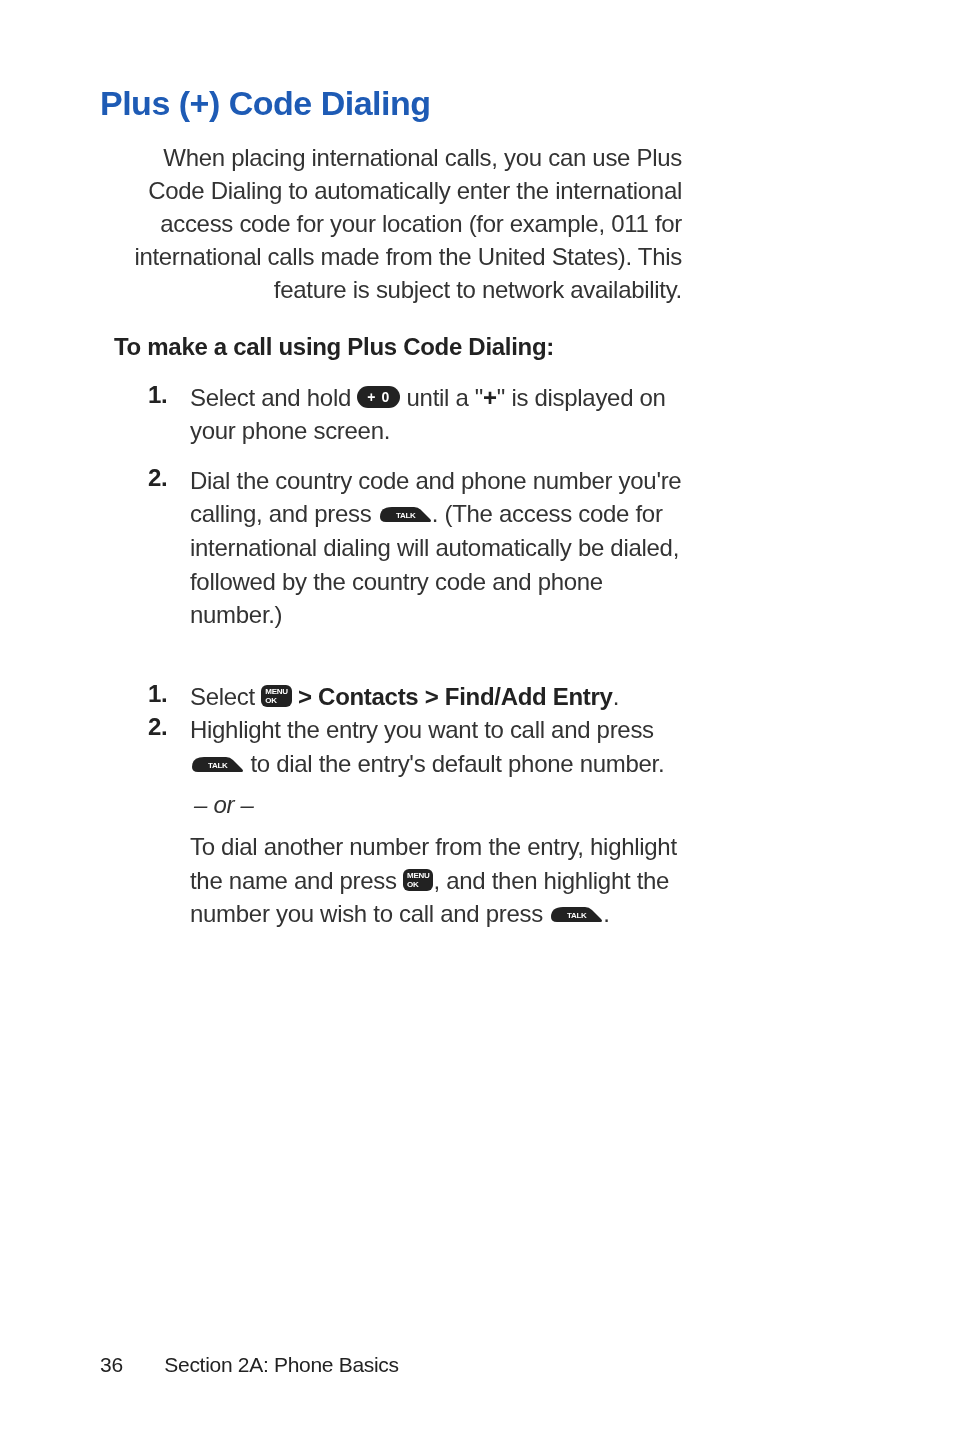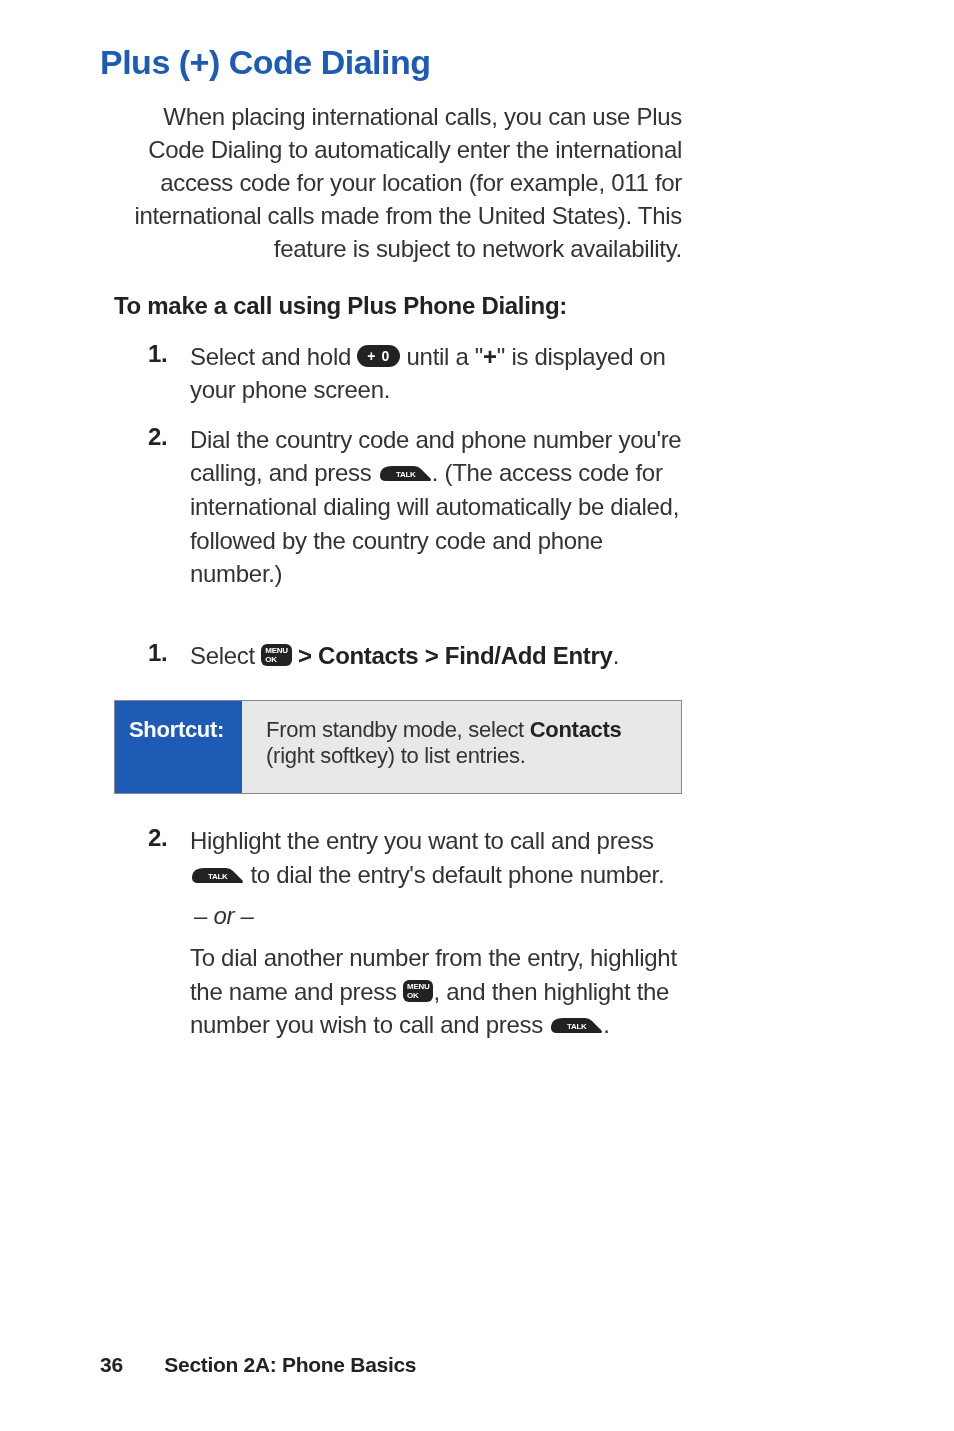"Plus (+) Code Dialing" .page { padding: 43px 80px 0 100px -> 84px 80px 0 100px }
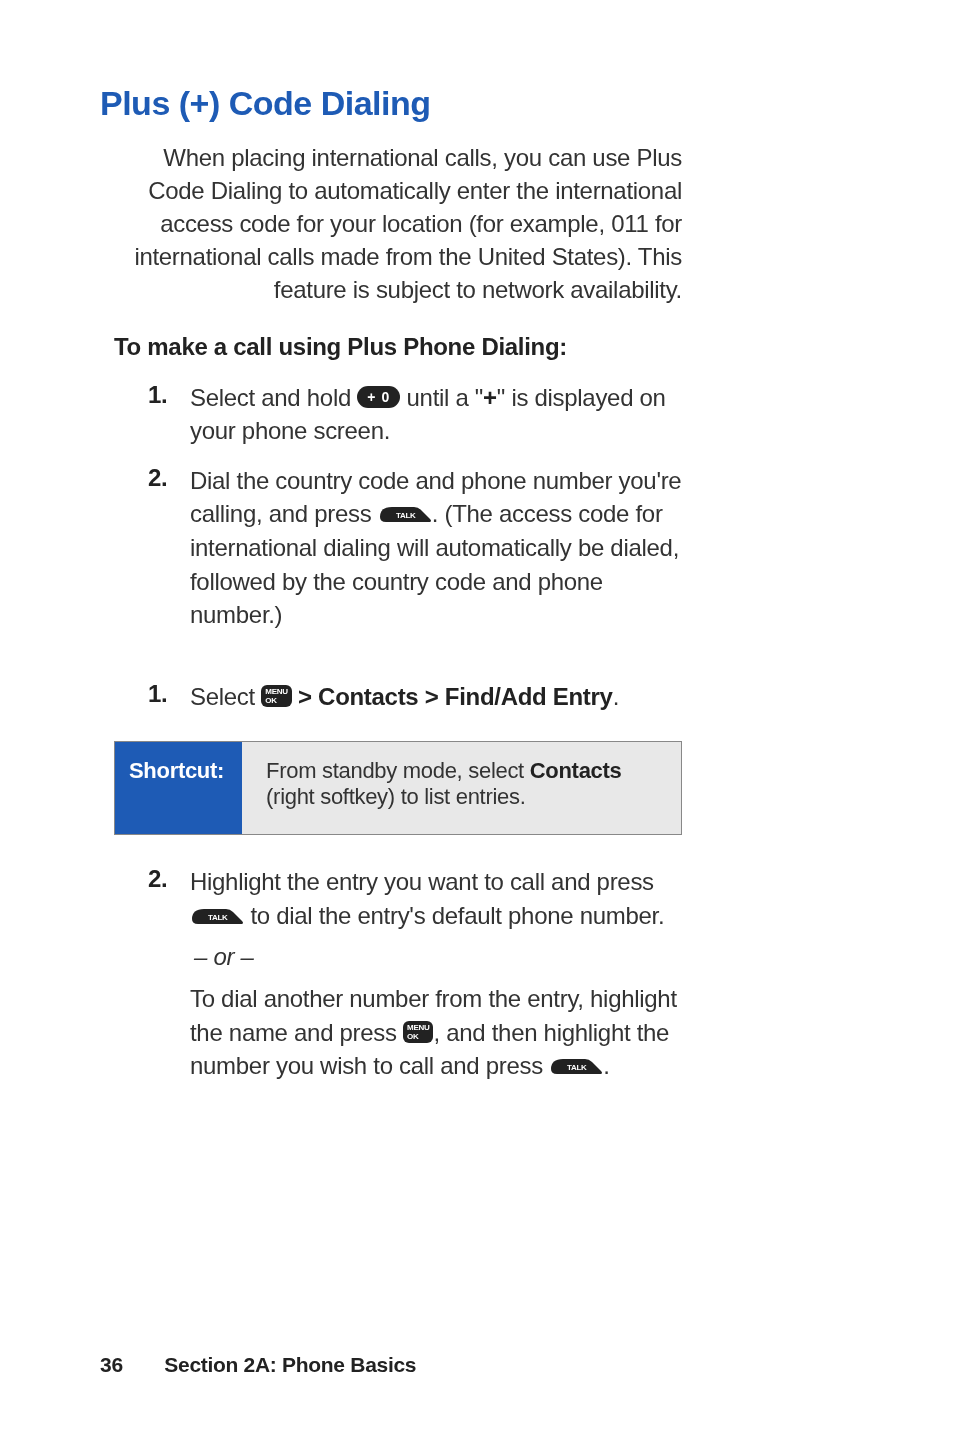"To make a call using" p.subhead { text: Phone -> Code }
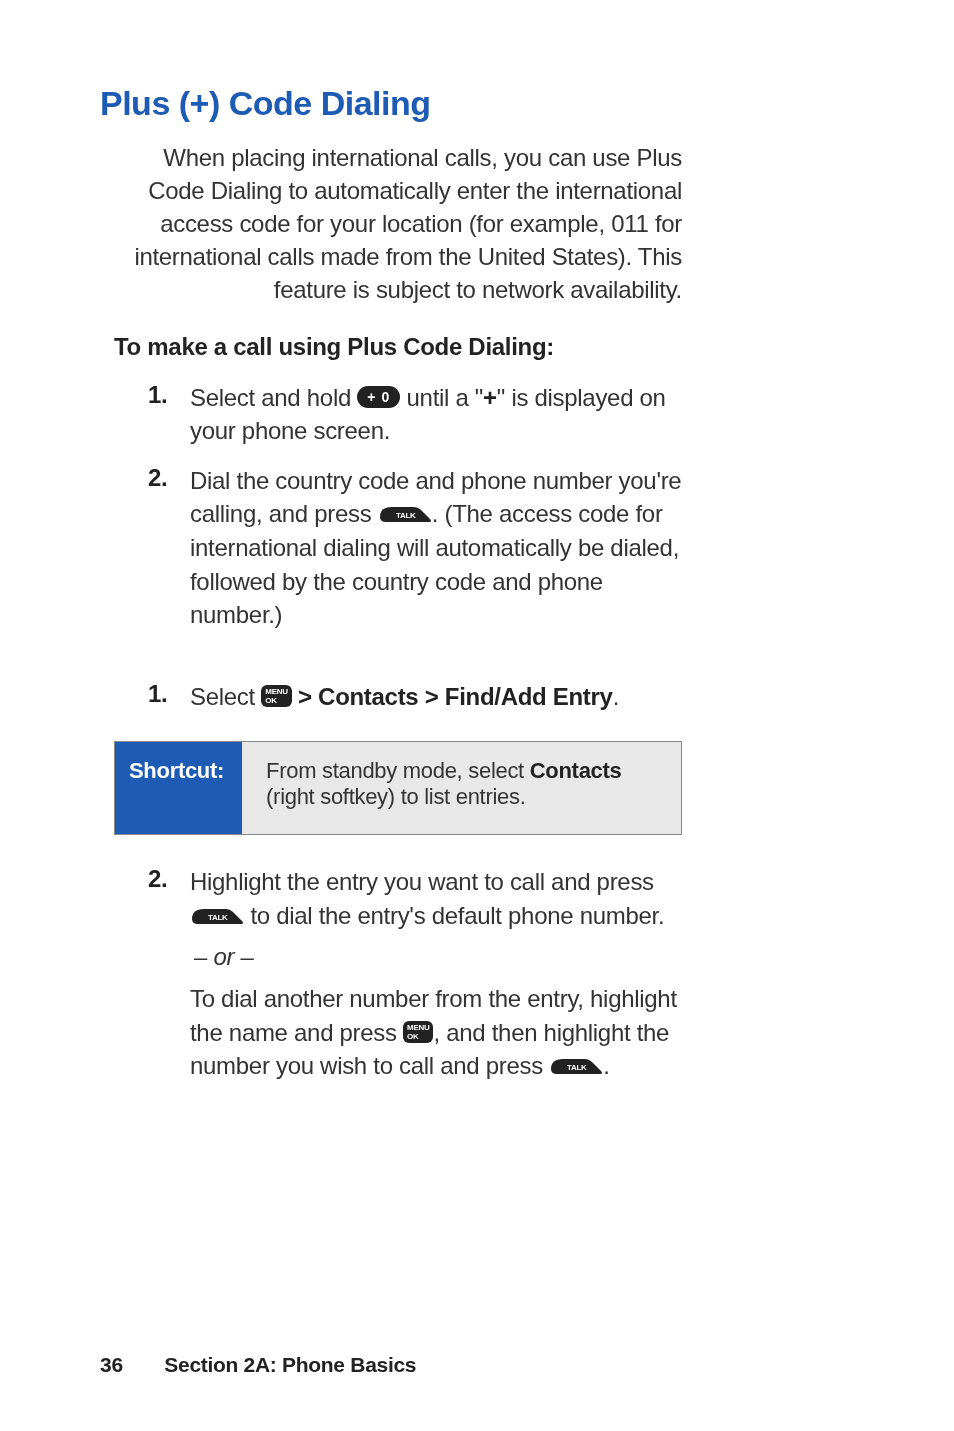"Shortcut:" div.shortcut-box { html: <div> <div>Shortcut:</div> <div> <span>From standby mode, select </span><span>Contacts</span><span> (right softkey) to list entries.</span> </div> </div> -> none }
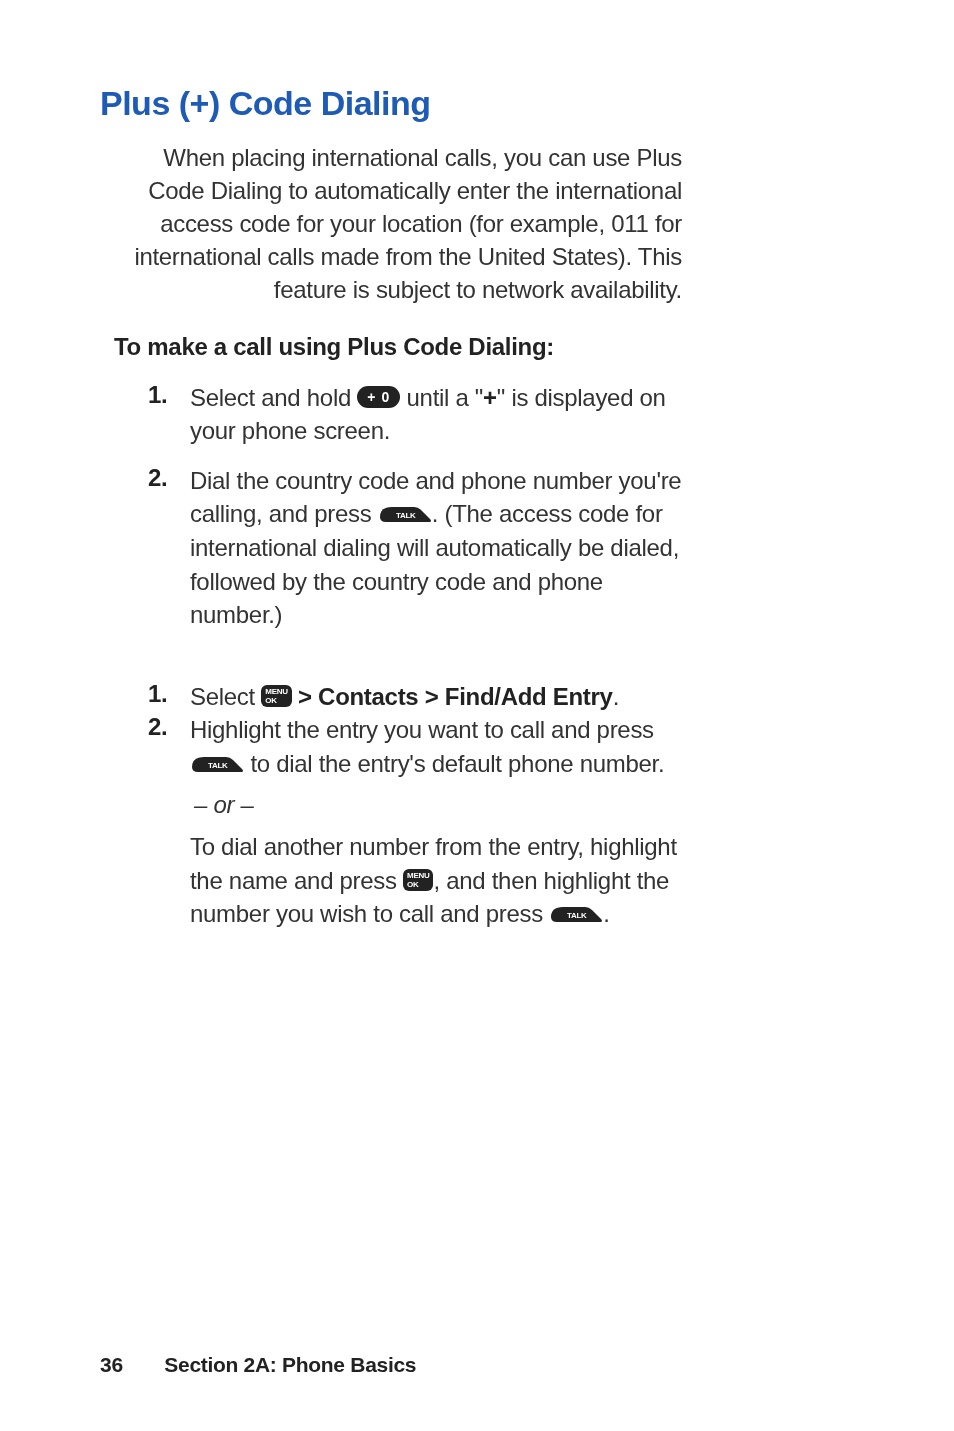"36 Section 2A: Phone Basics" .footer { font-weight: 700 -> 400 }
